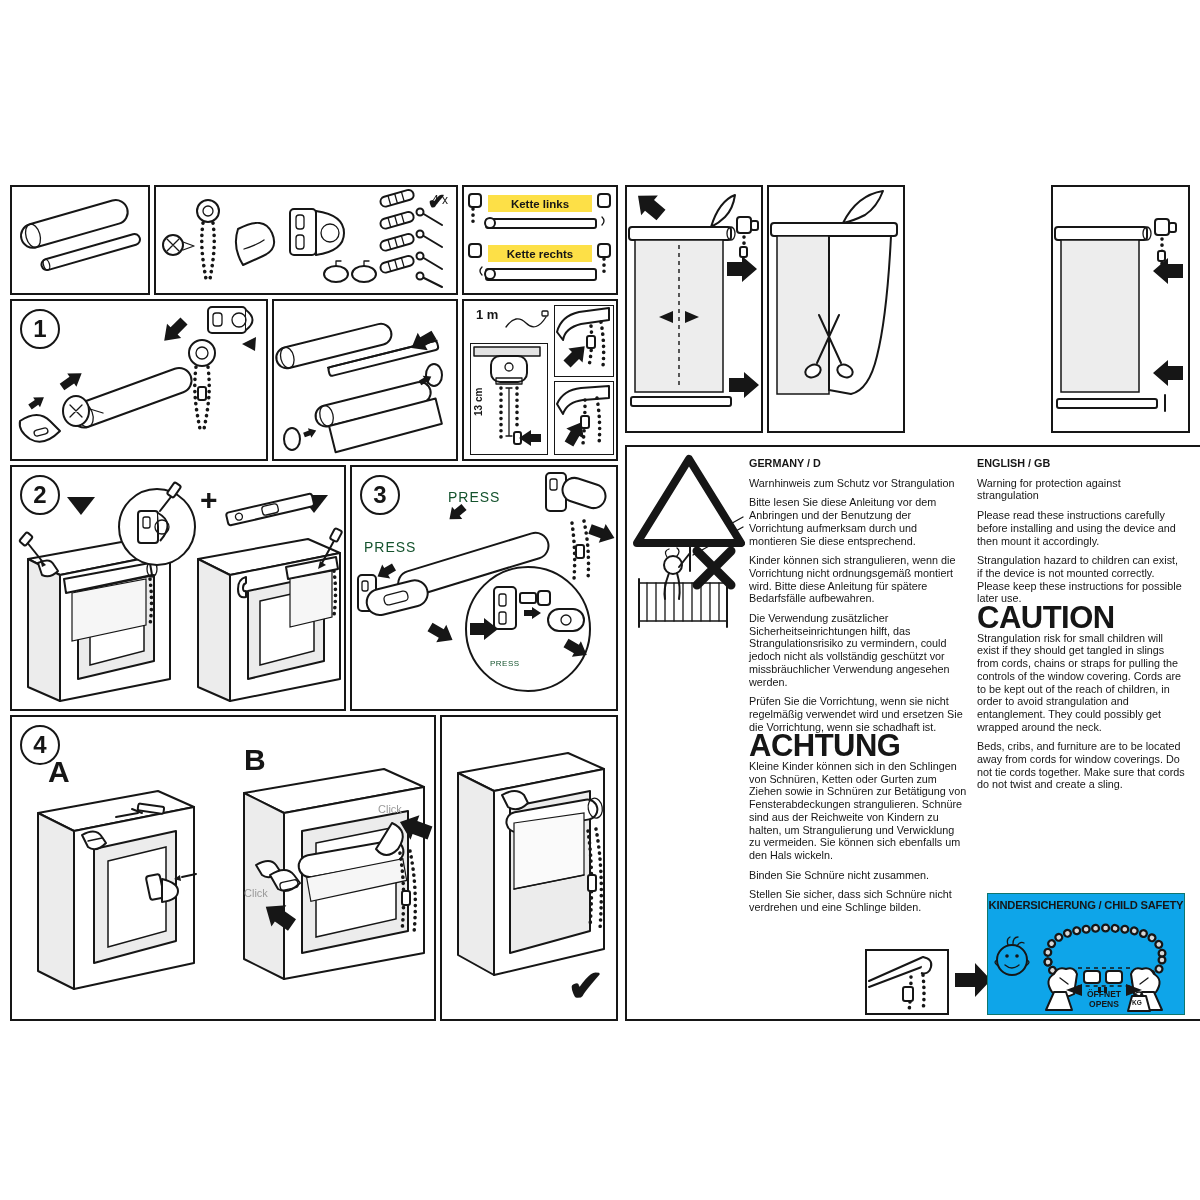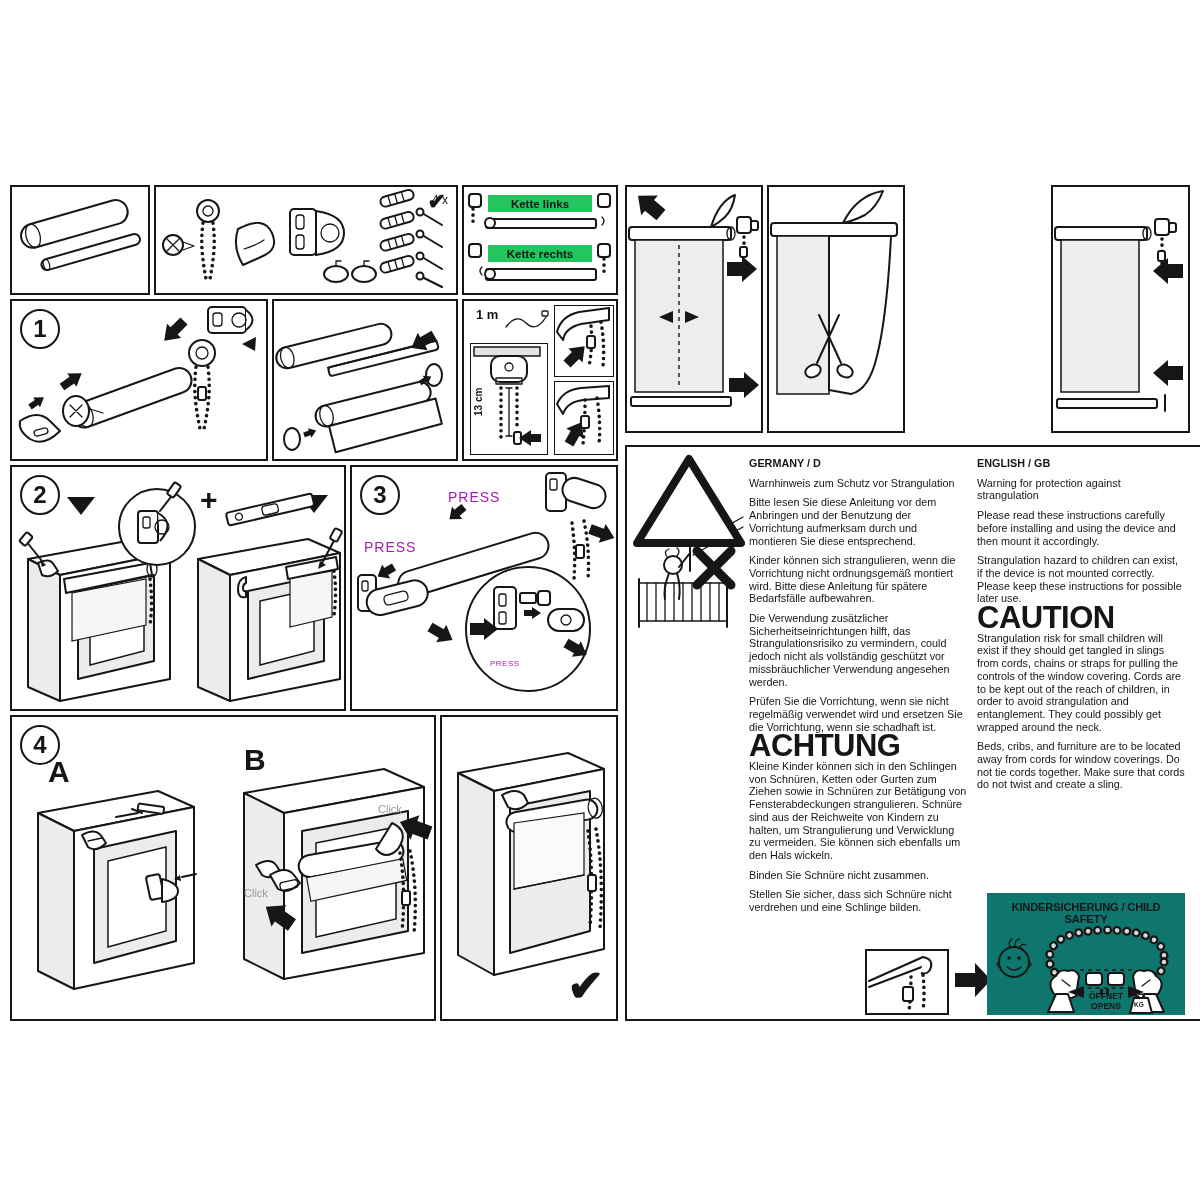"Kette links" .kette-bar { background: #22c55e -> #fde047 }
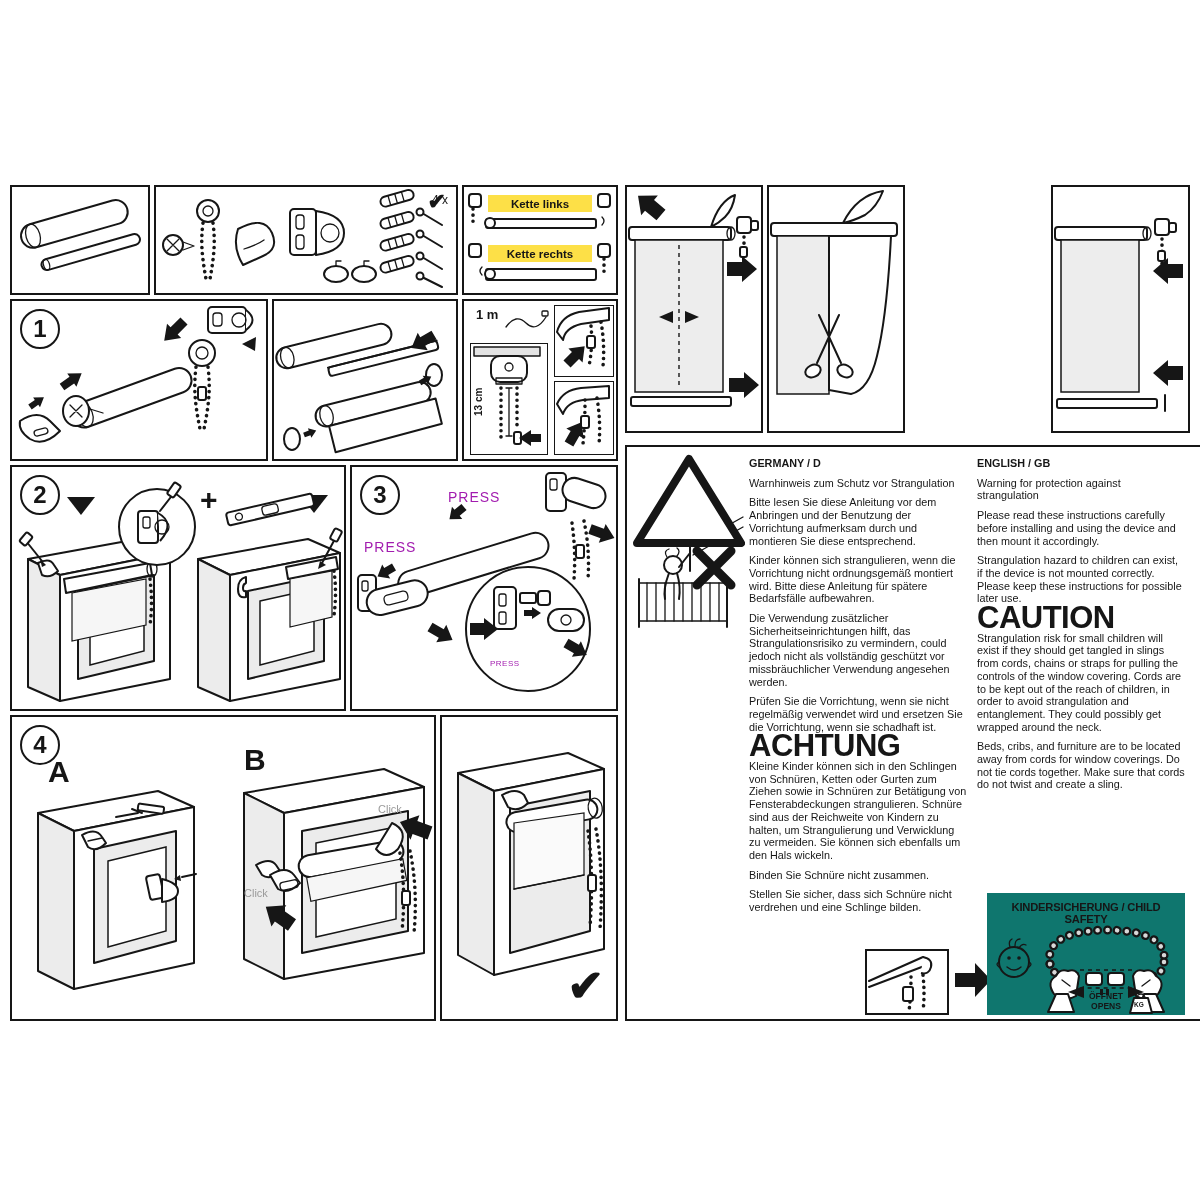"PRESS" .press { color: #a21caf -> #14532d }
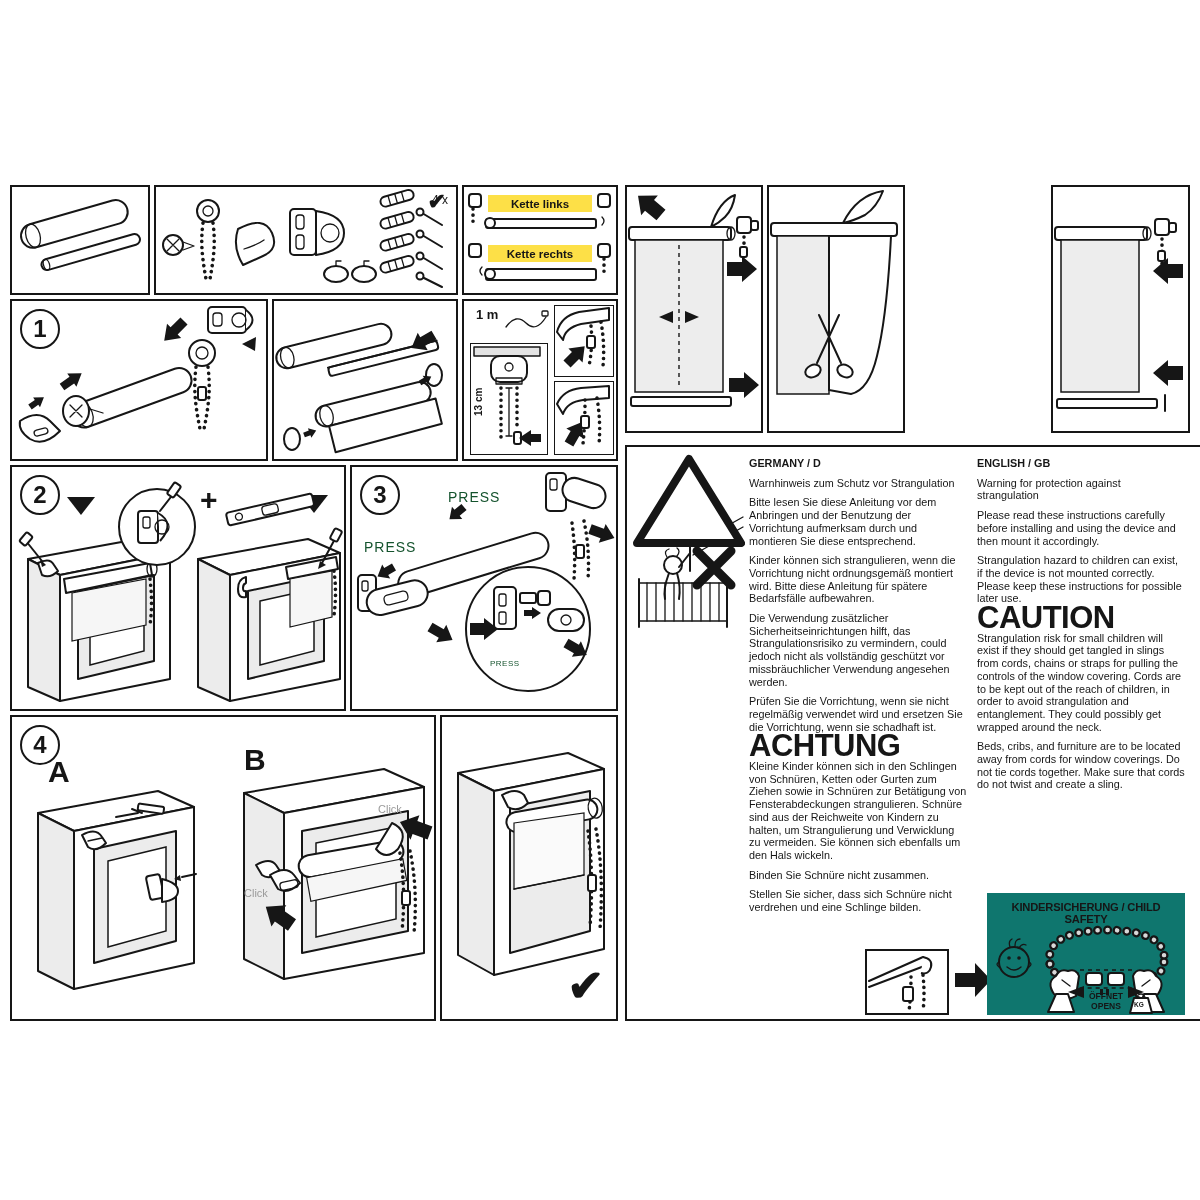"KINDERSICHERUNG / CHILD SAFETY" .cs-box { background: #0f766e -> #0ea5e9; border: 3px solid #0f766e -> 1px solid #0f766e }
